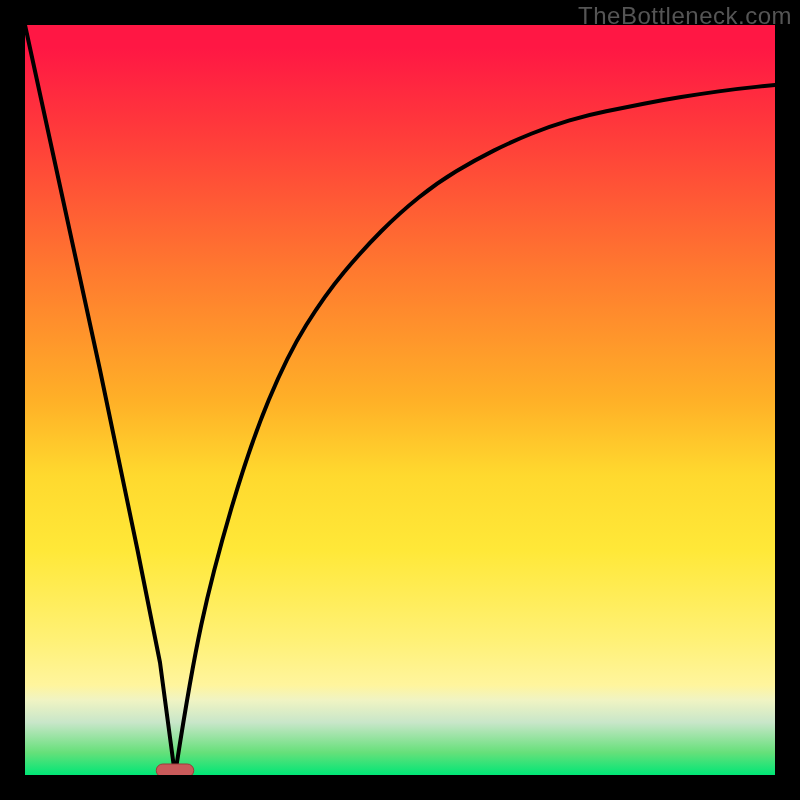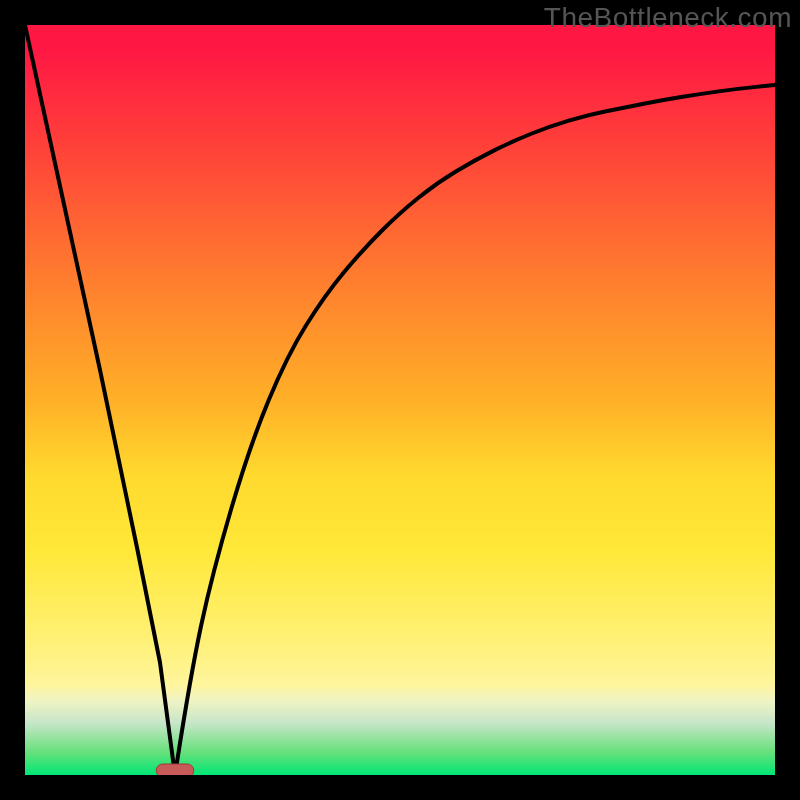"TheBottleneck.com" .watermark { font-size: 28px -> 24px }
